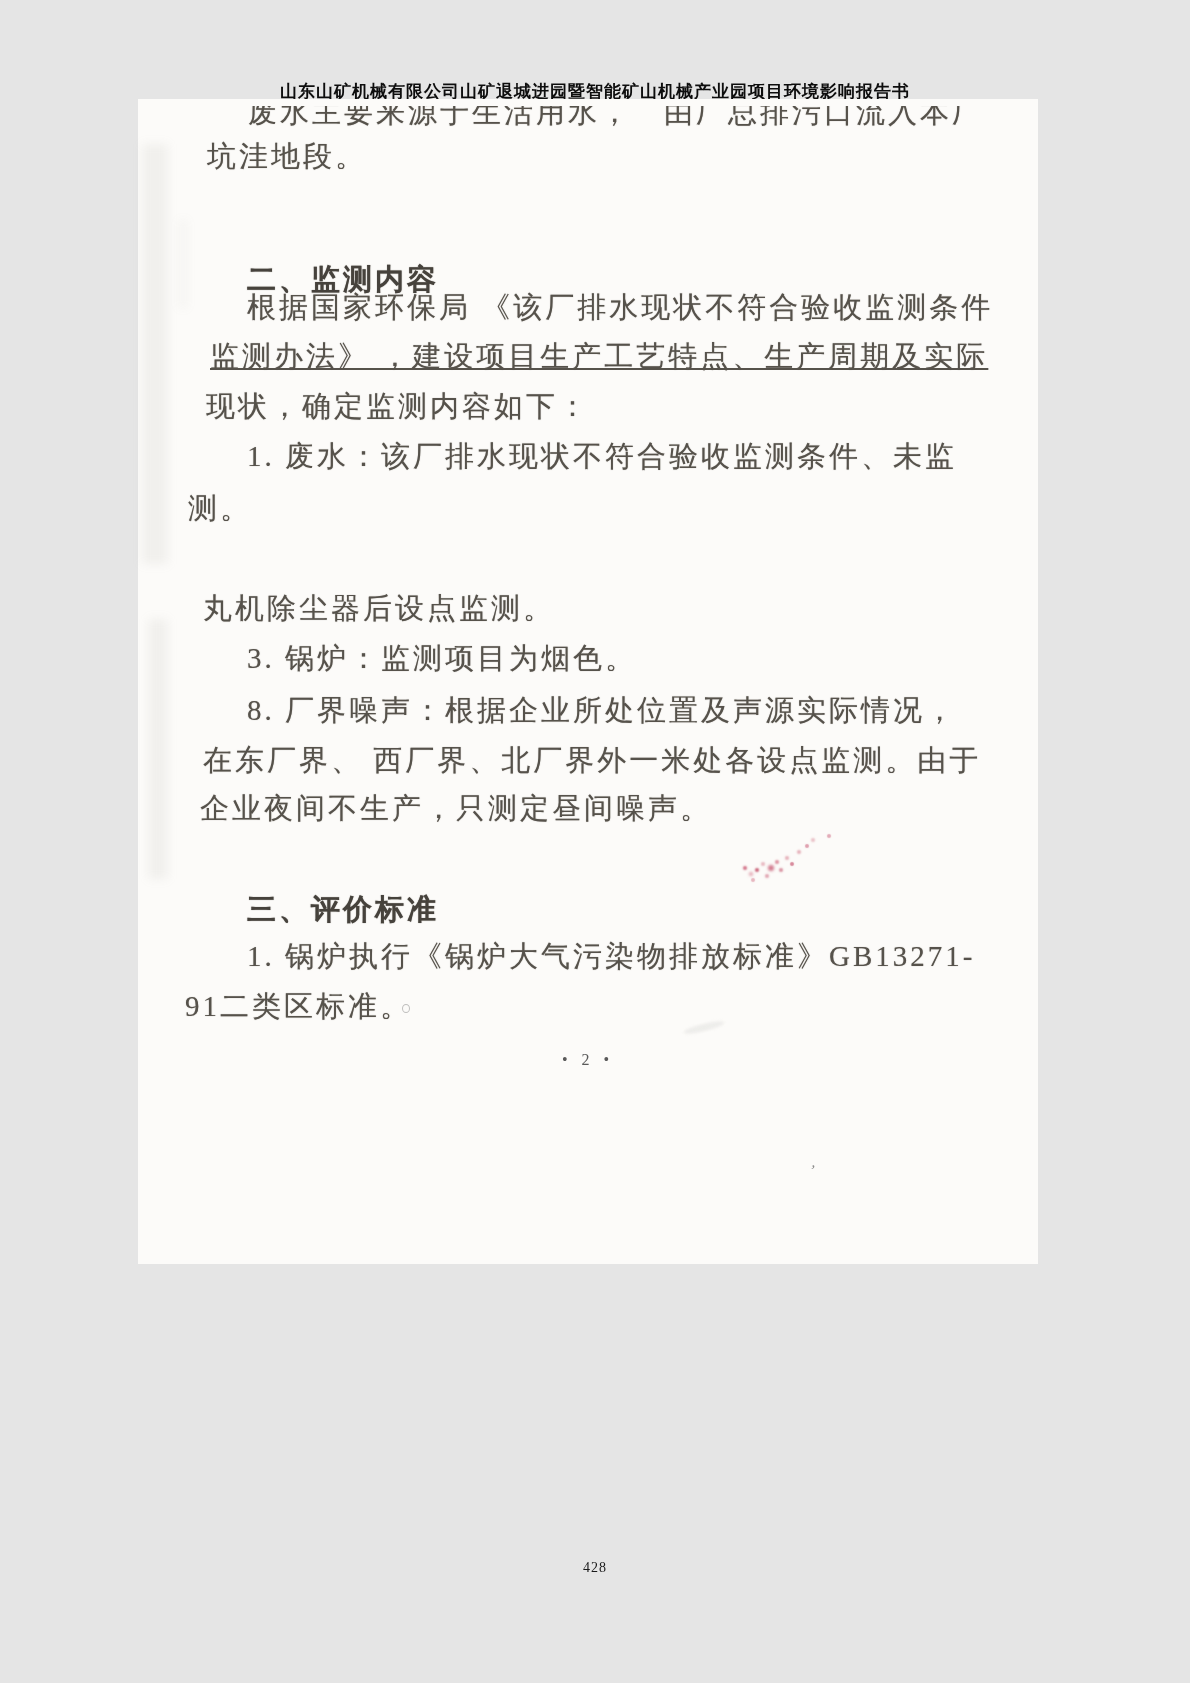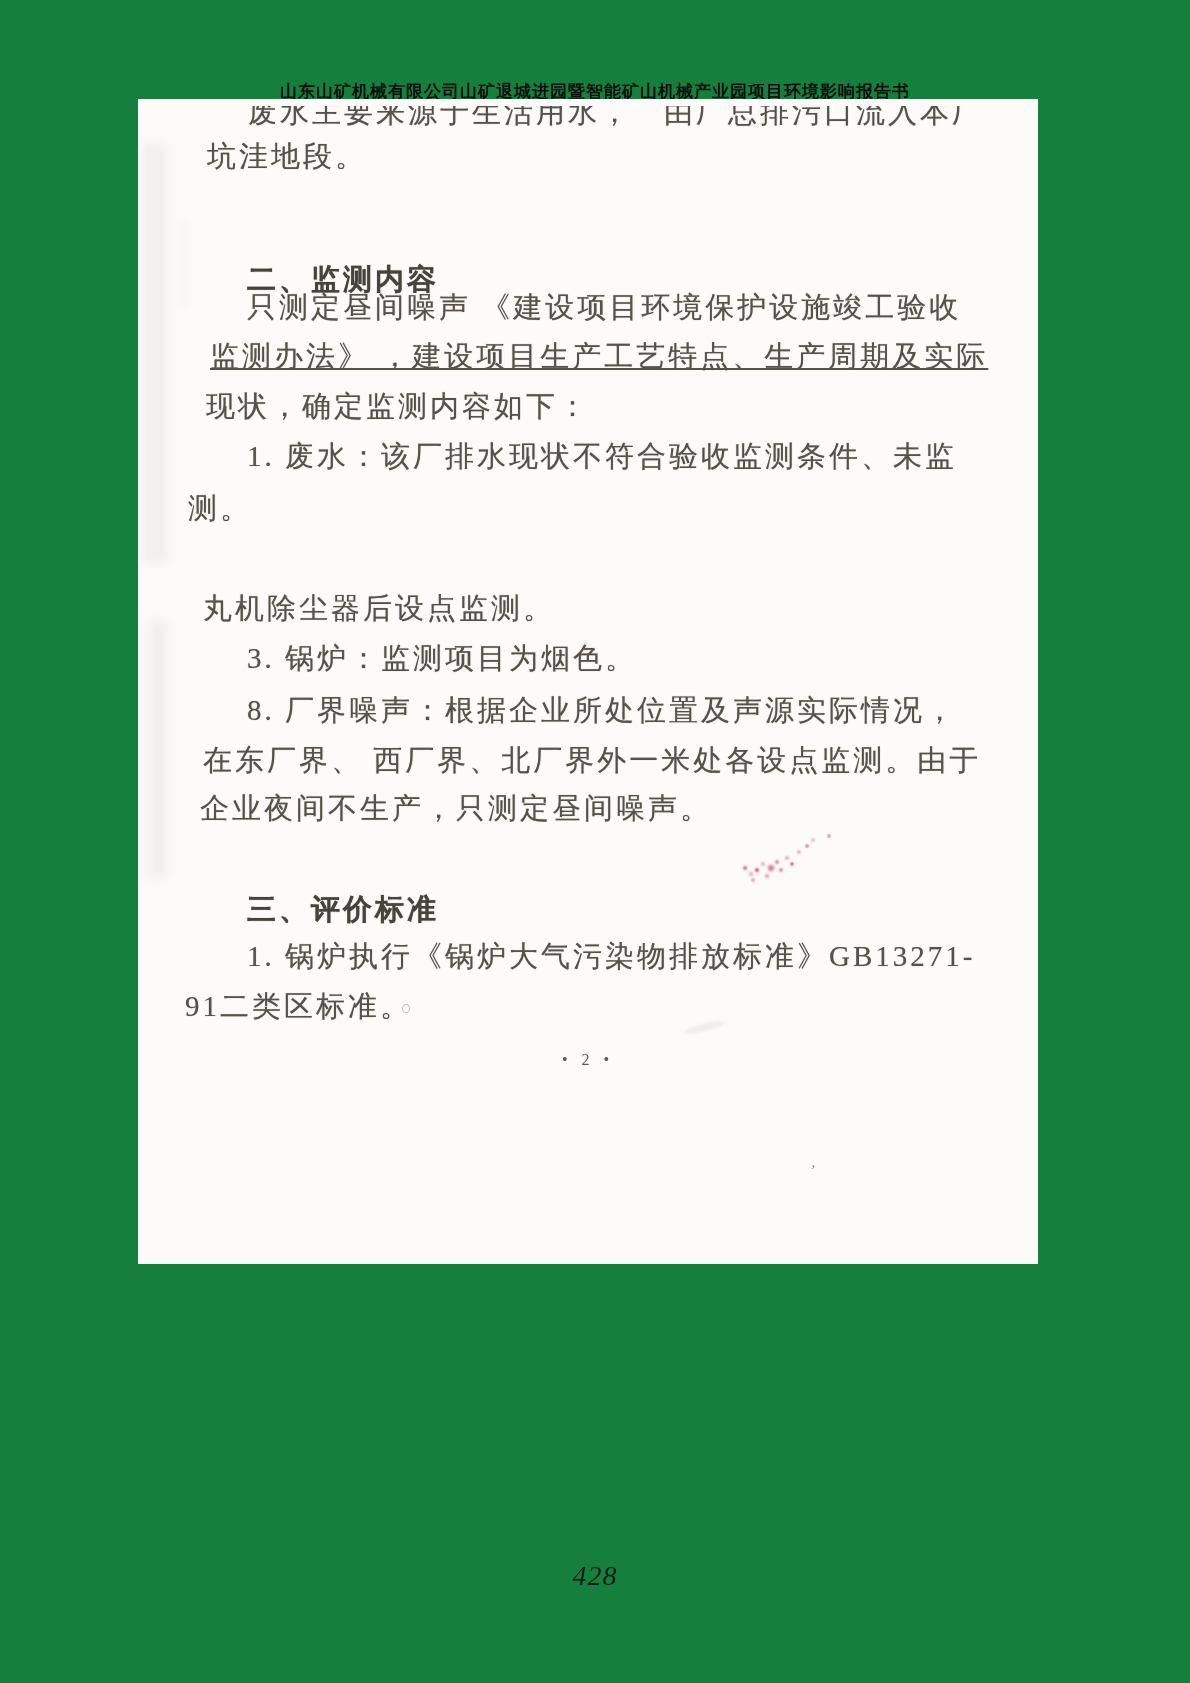"山东山矿机械有限公司山矿退城进园暨智能矿山机械产业园项目环境影响报告书" #page { background: #15803d -> #e5e5e5 }
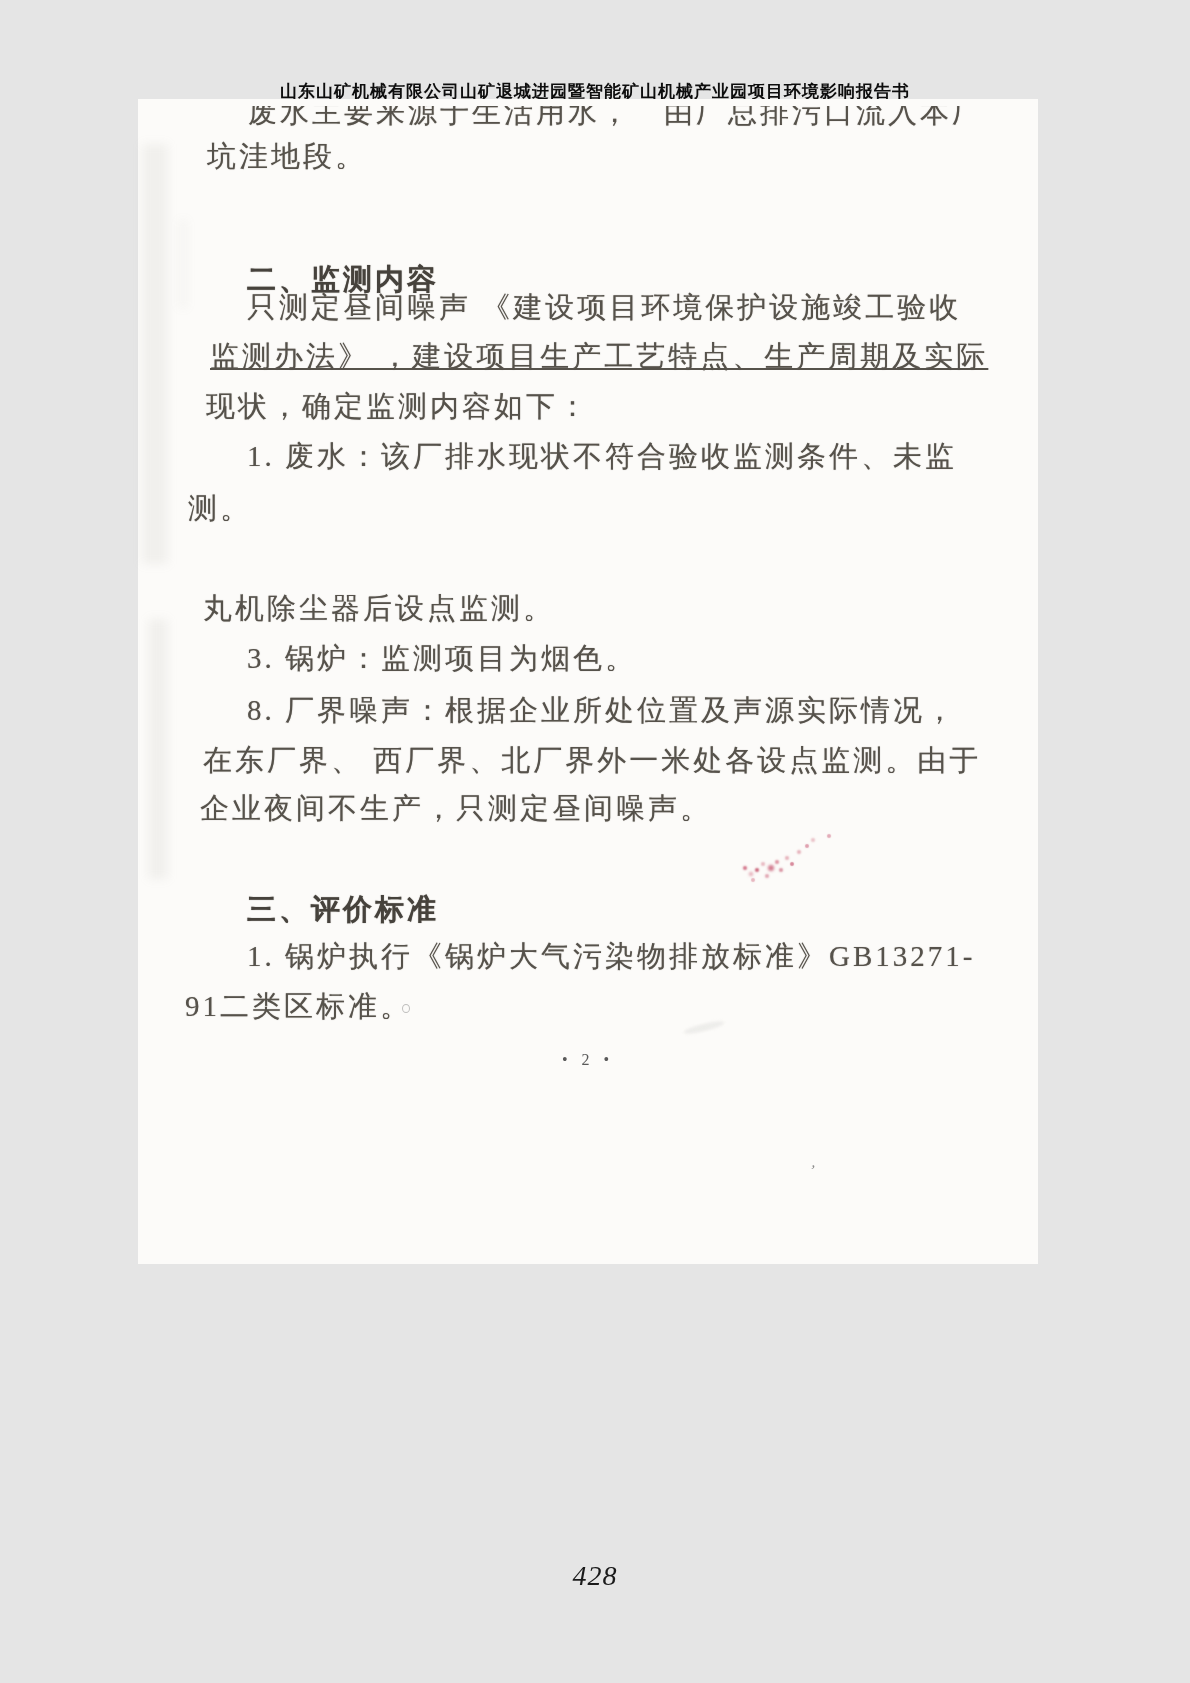"只测定昼间噪声 《建设项目环境保护设施竣工验收" div.scan-line { text: 只测定昼间噪声 《建设项目环境保护设施竣工验收 -> 根据国家环保局 《该厂排水现状不符合验收监测条件 }
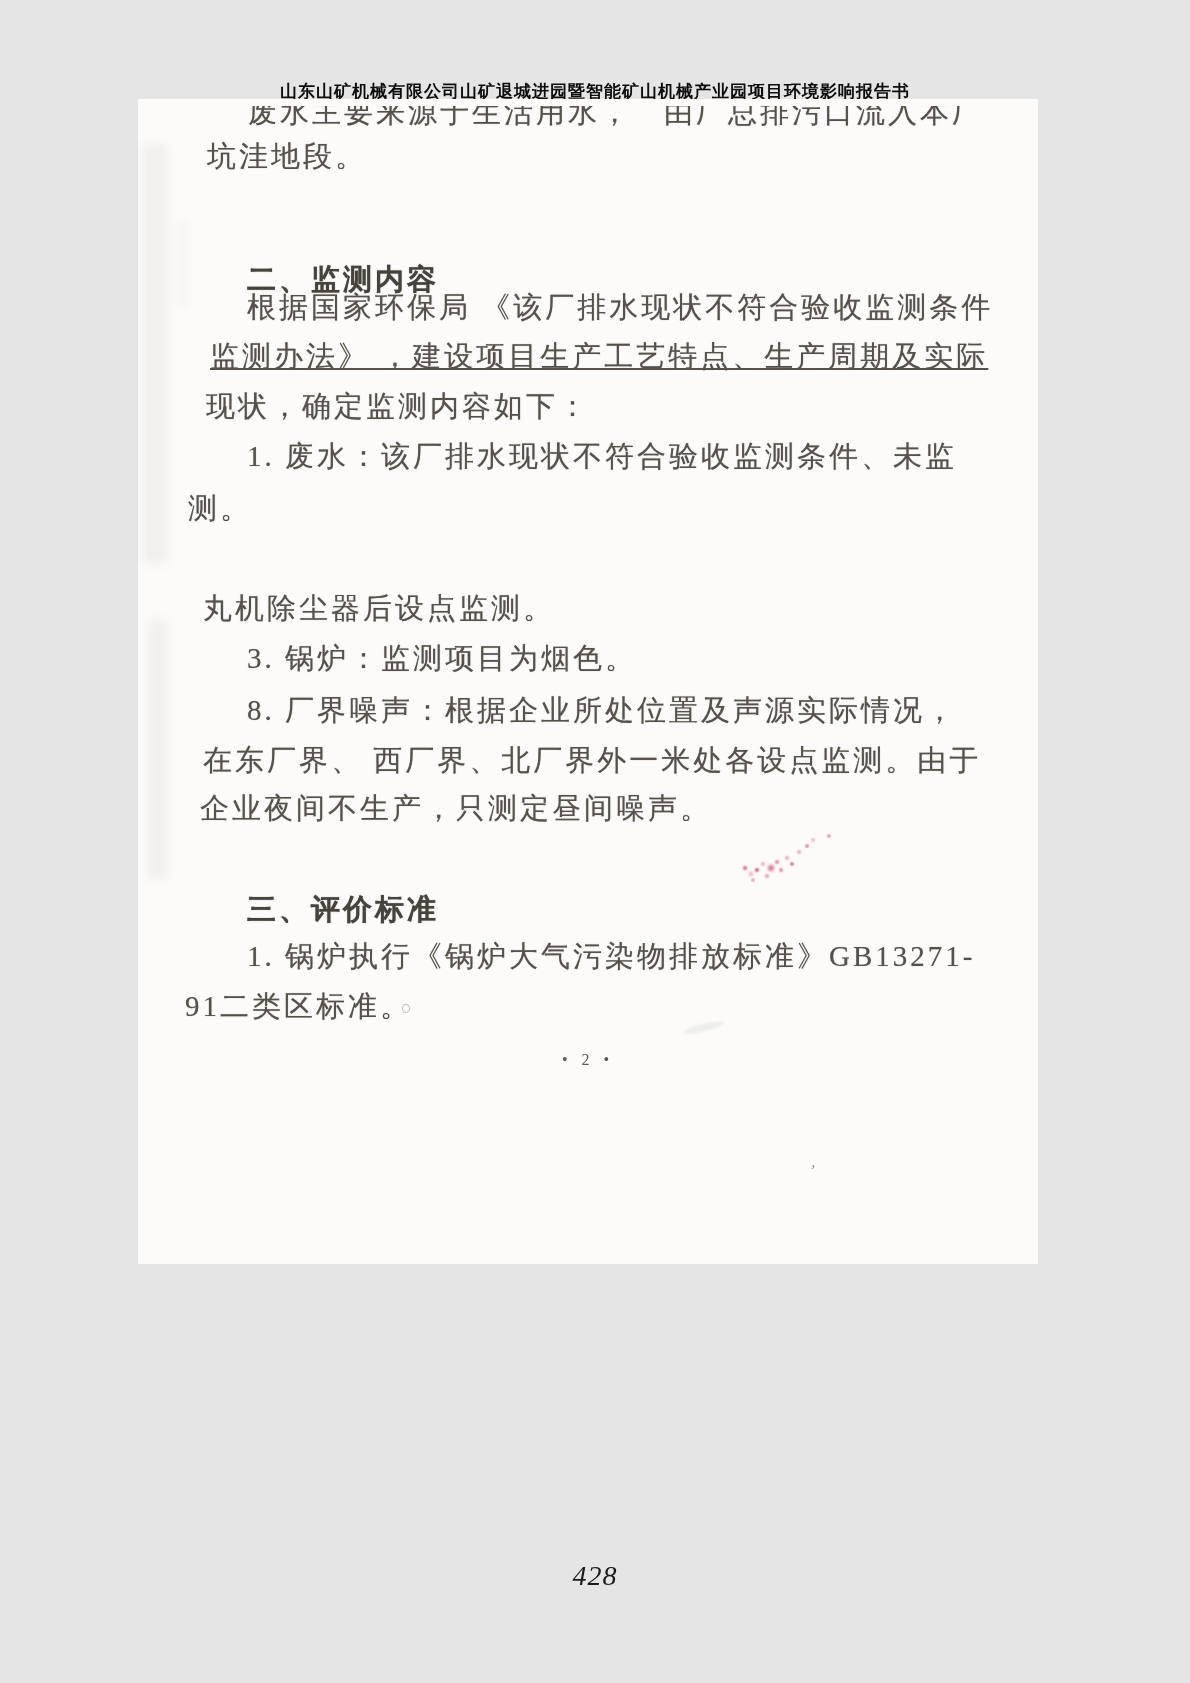"428" .page-number { font-size: 28px -> 14px; font-style: italic -> none }
